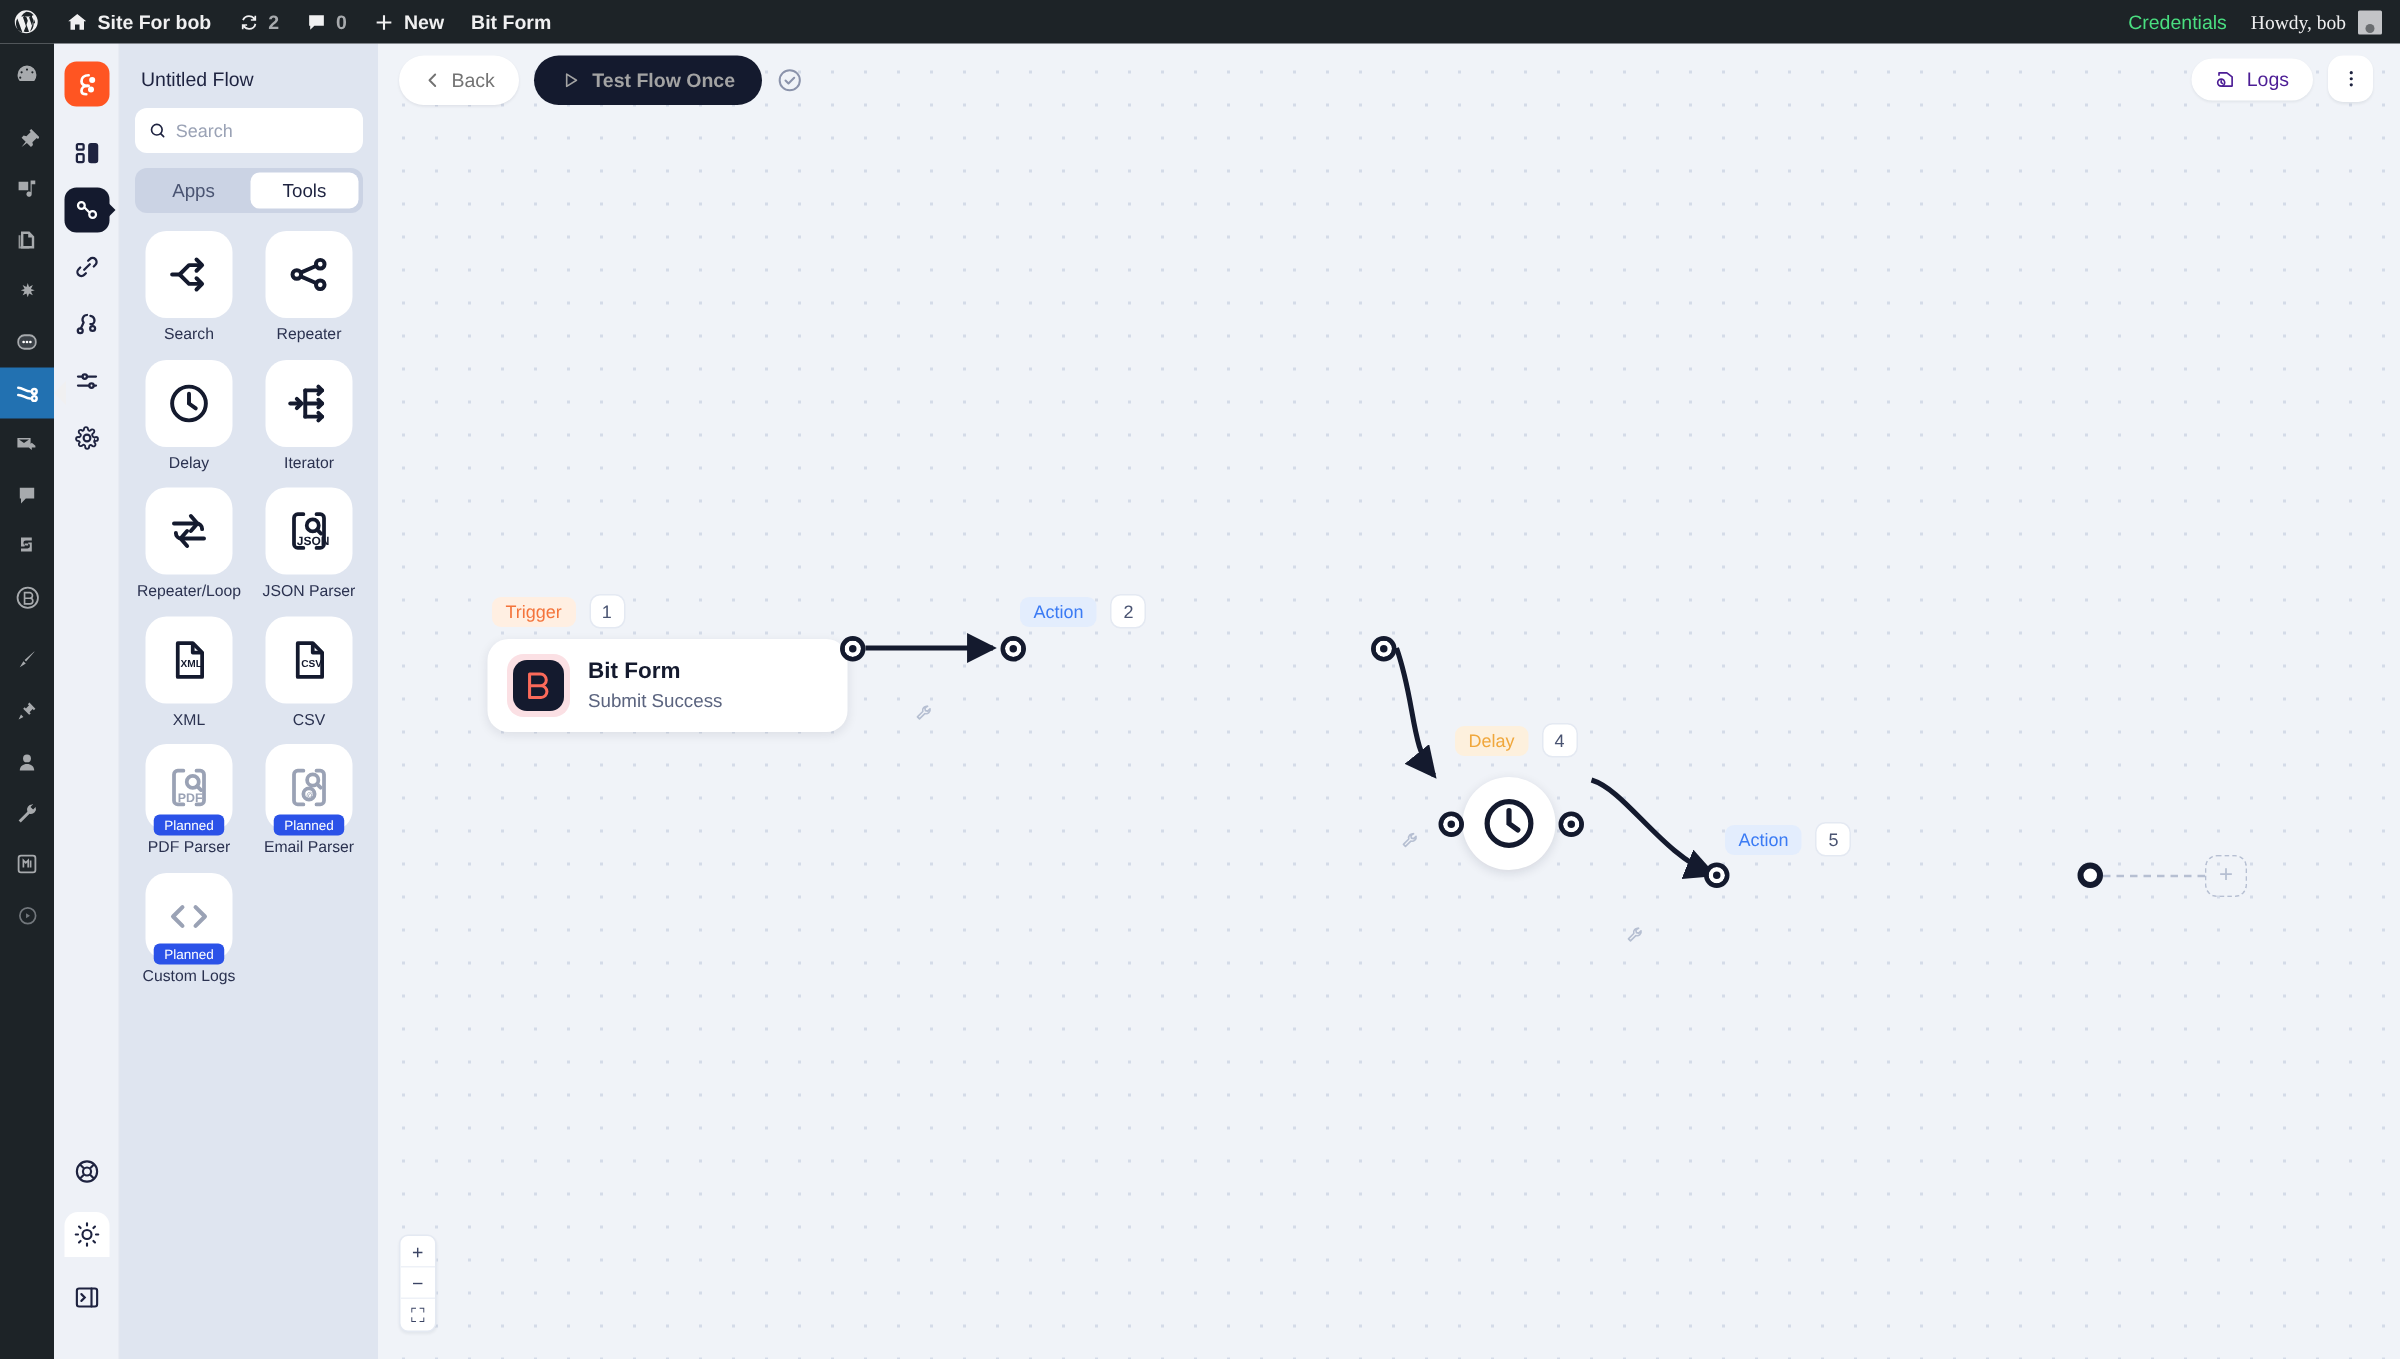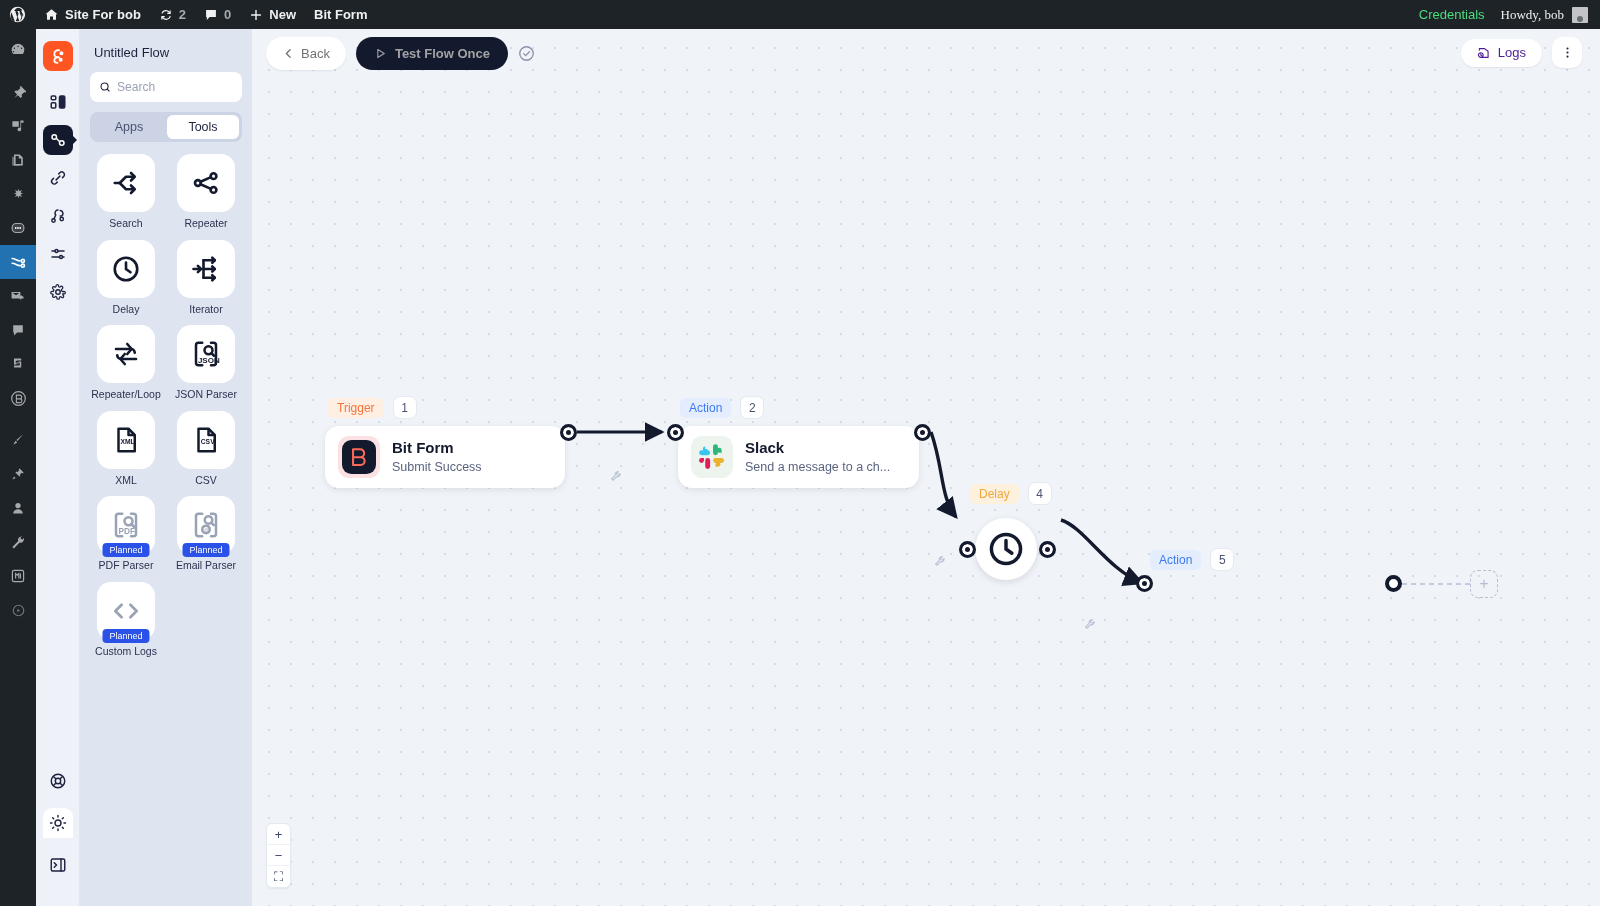"Slack" div.node { html: <div> <div> <svg> <path></path> <path></path> <path></path> <path></path> <path></path> <path></path> <path></path> <path></path> </svg> </div> <div> <div>Slack</div> <div>Send a message to a ch...</div> </div> </div> -> none }
